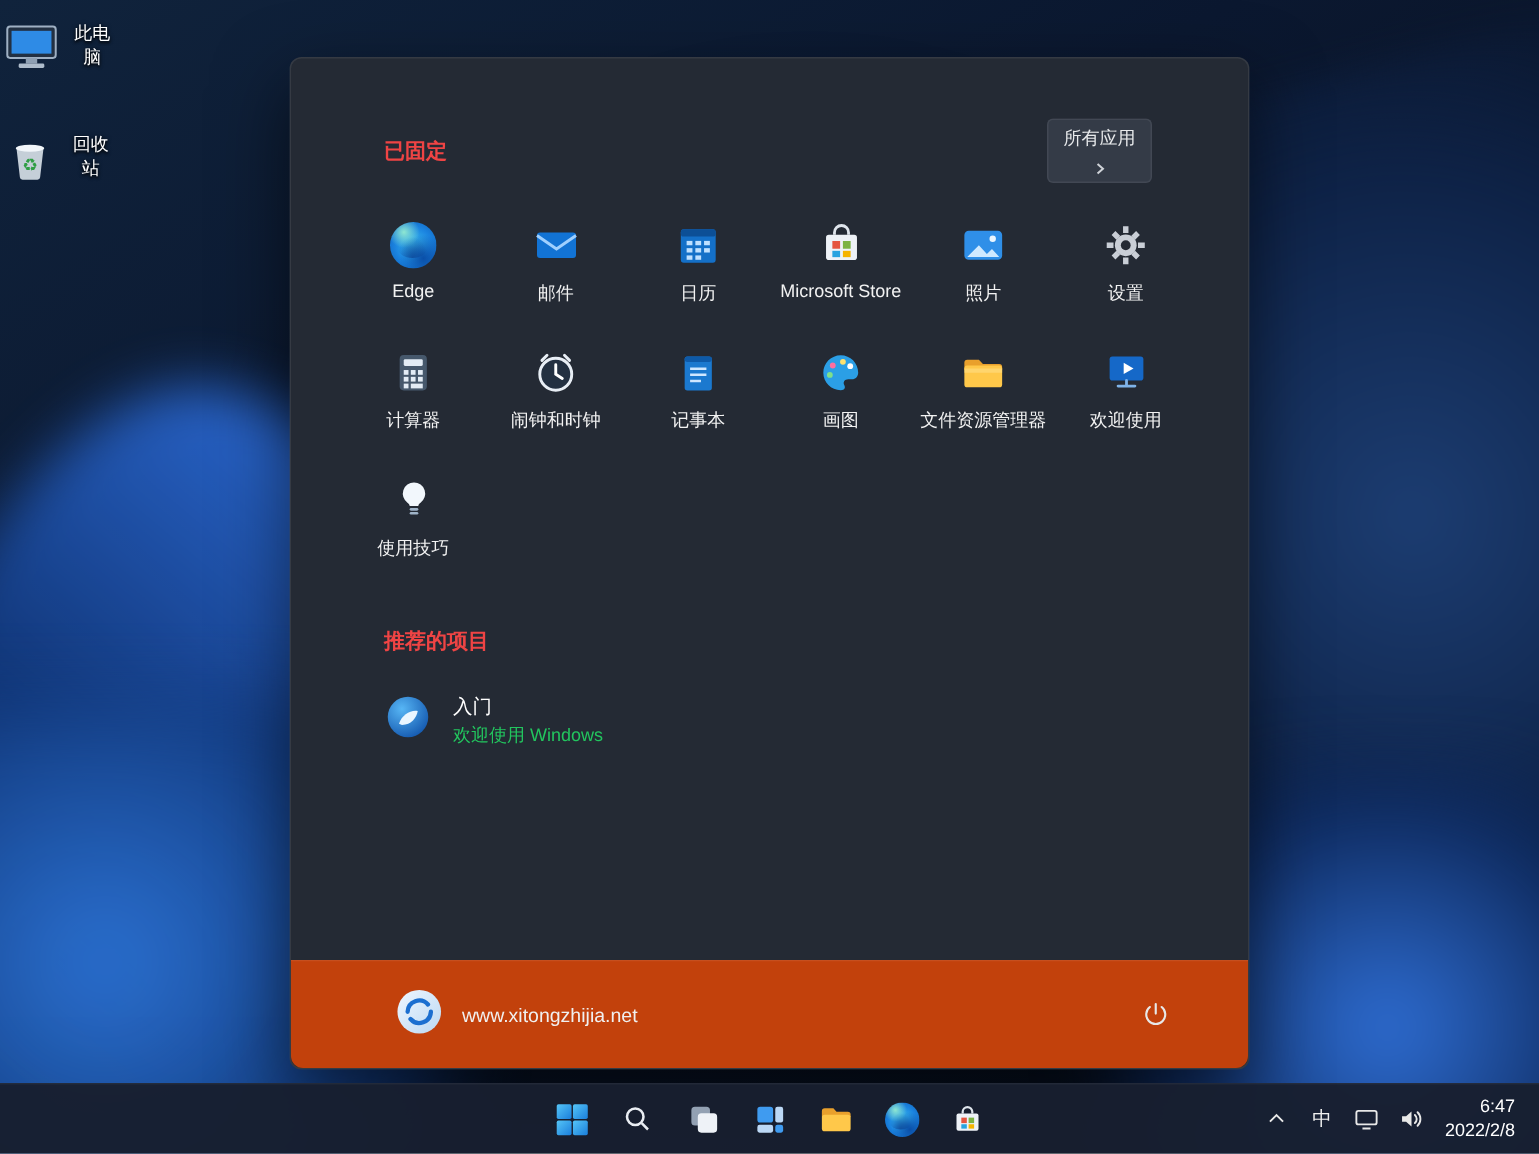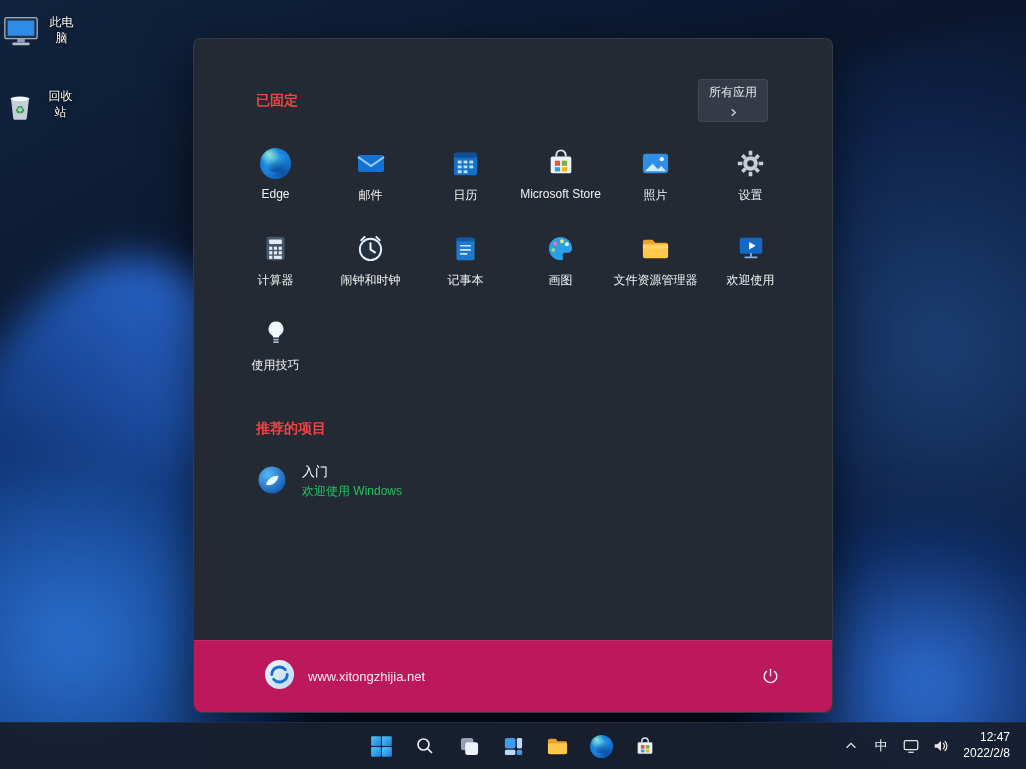"www.xitongzhijia.net" .menu-footer { background: #be185d -> #c2410c }
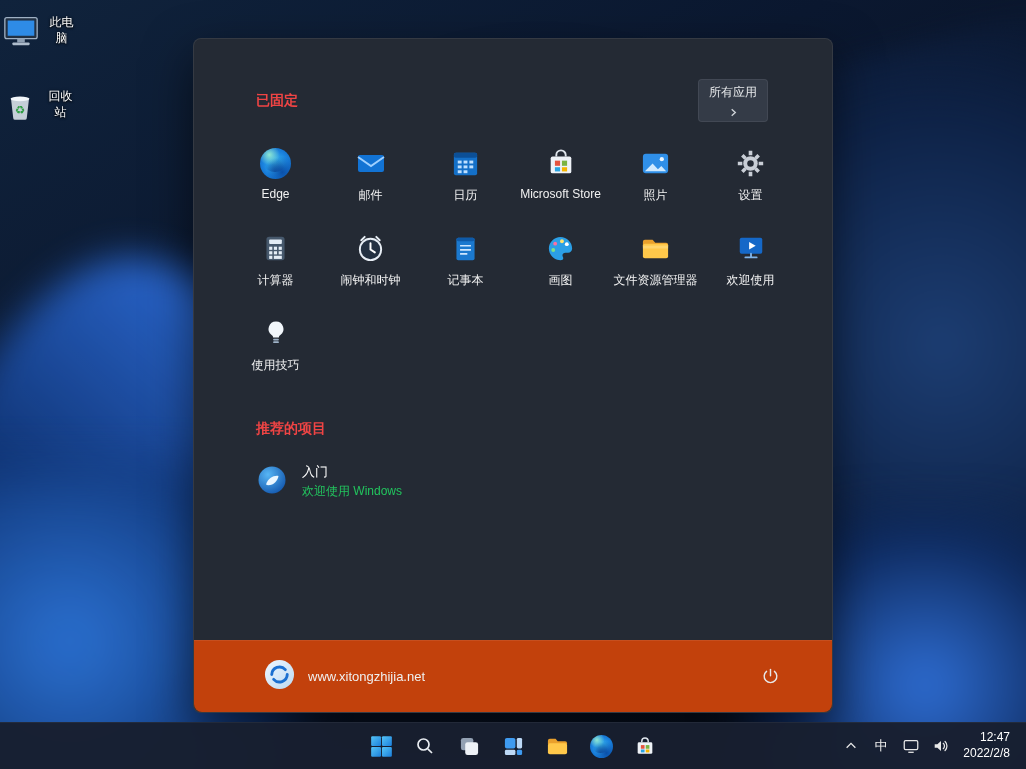"12:47" div { text: 12:47 -> 6:47 }
